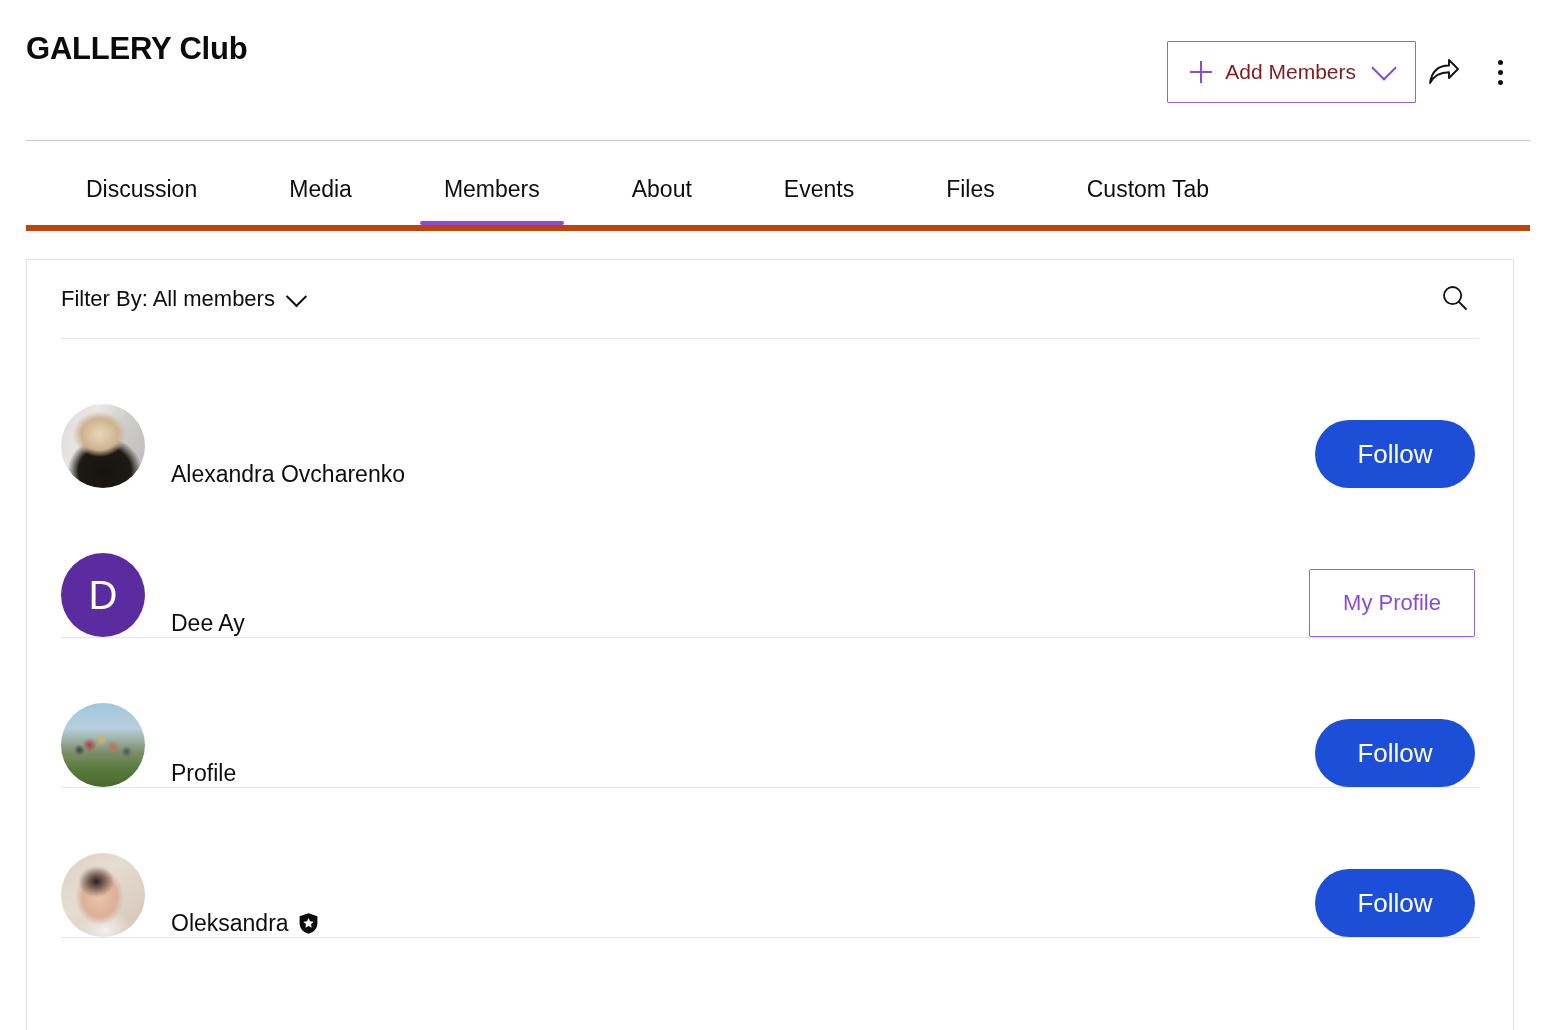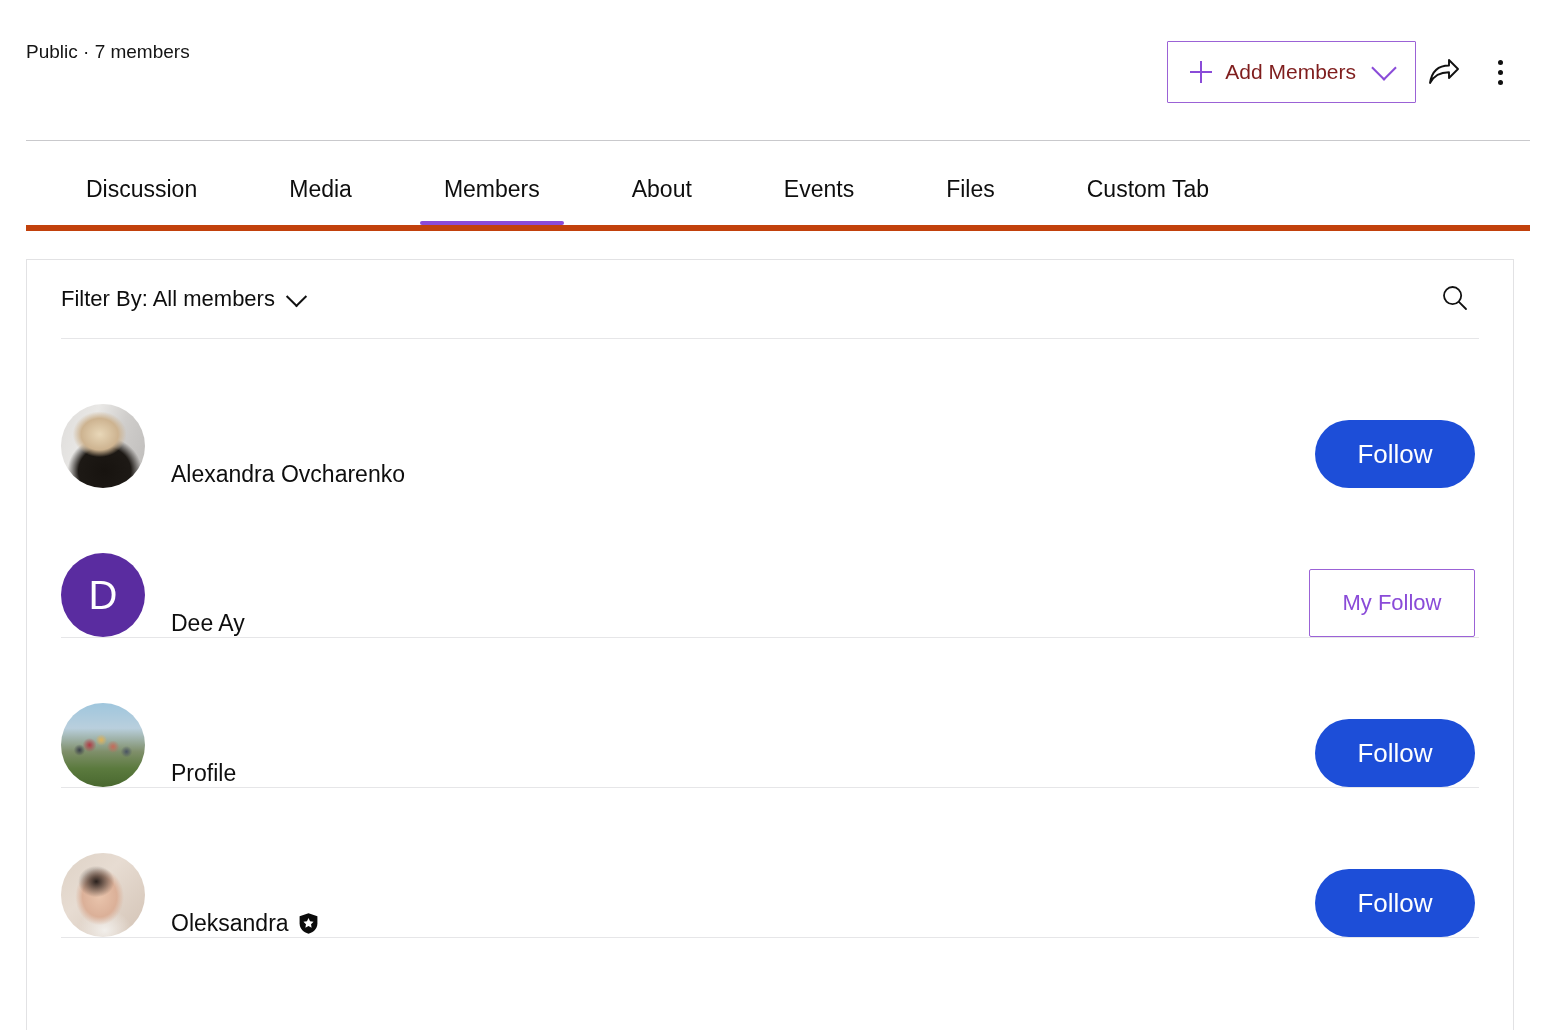"GALLERY Club" div.group-title { html: none -> <div>GALLERY Club</div> }
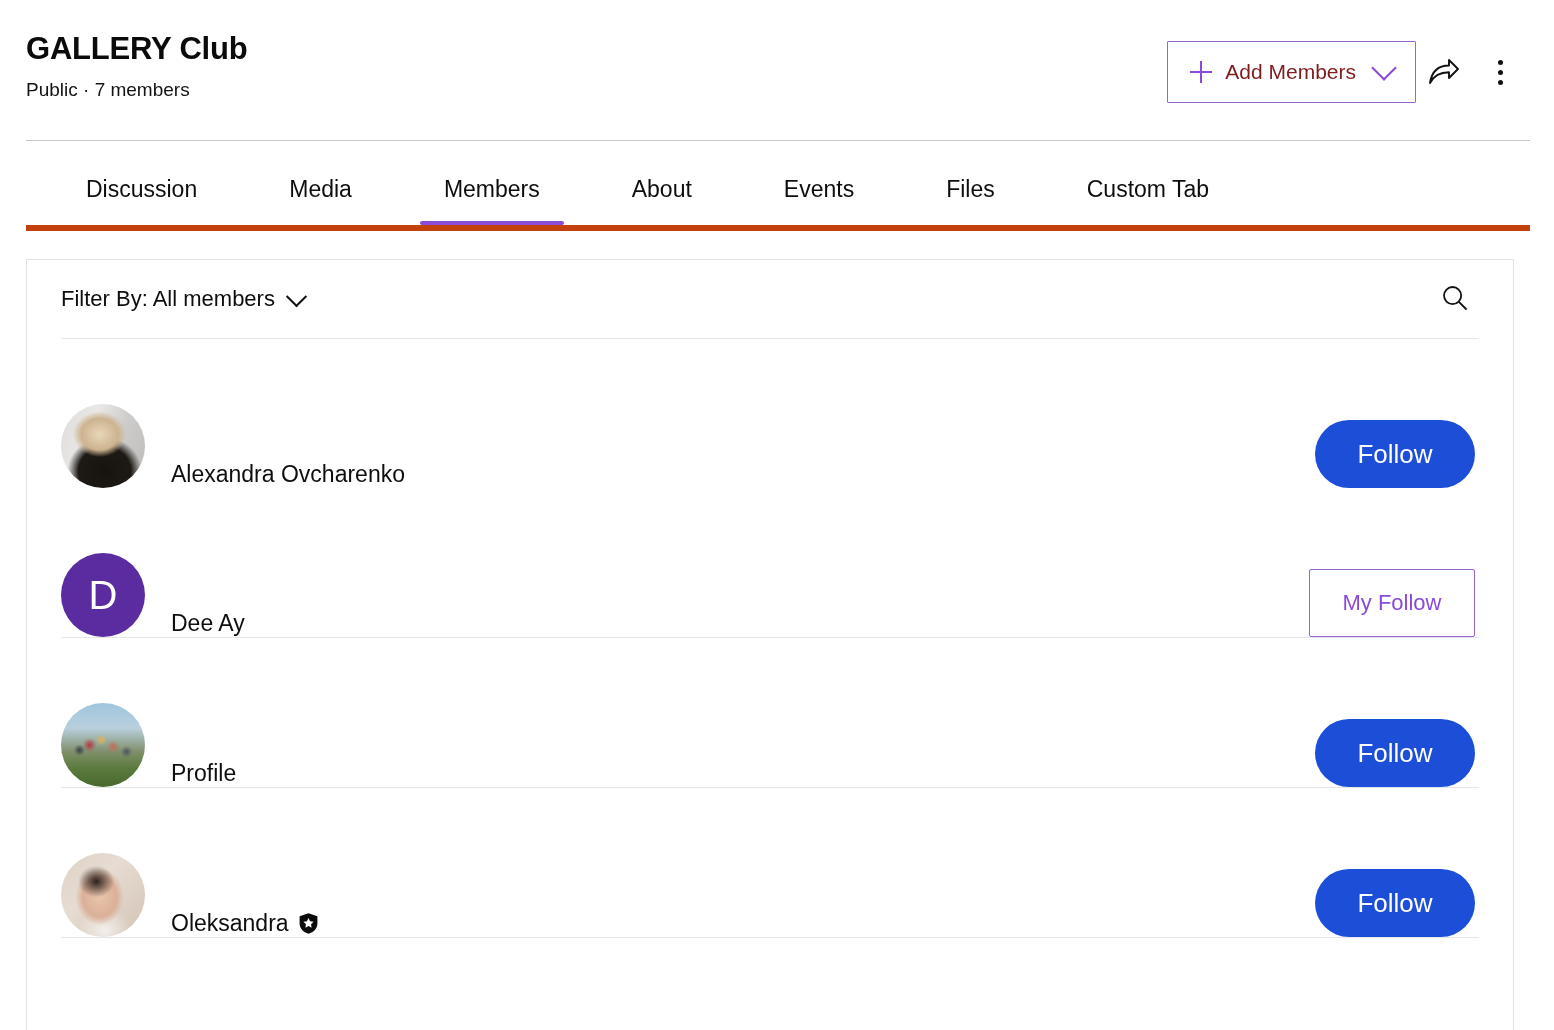"Public · 7 members" div.group-meta { html: <div>Public · 7 members</div> -> none }
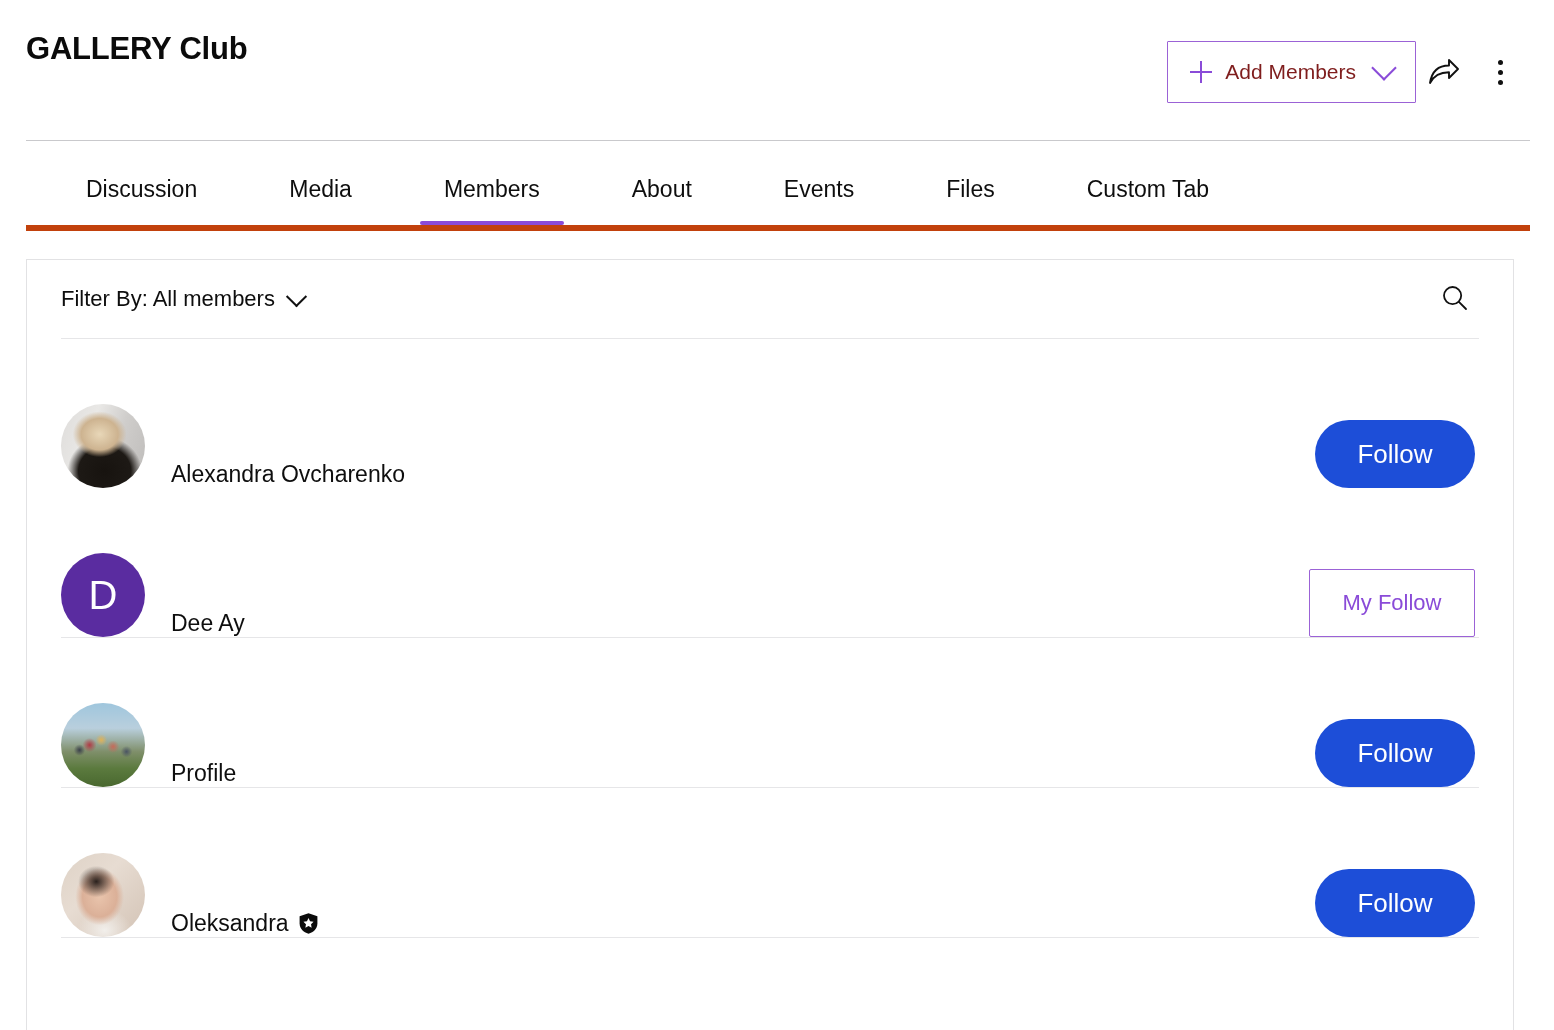"My Follow" button.profile-btn { text: Follow -> Profile }
